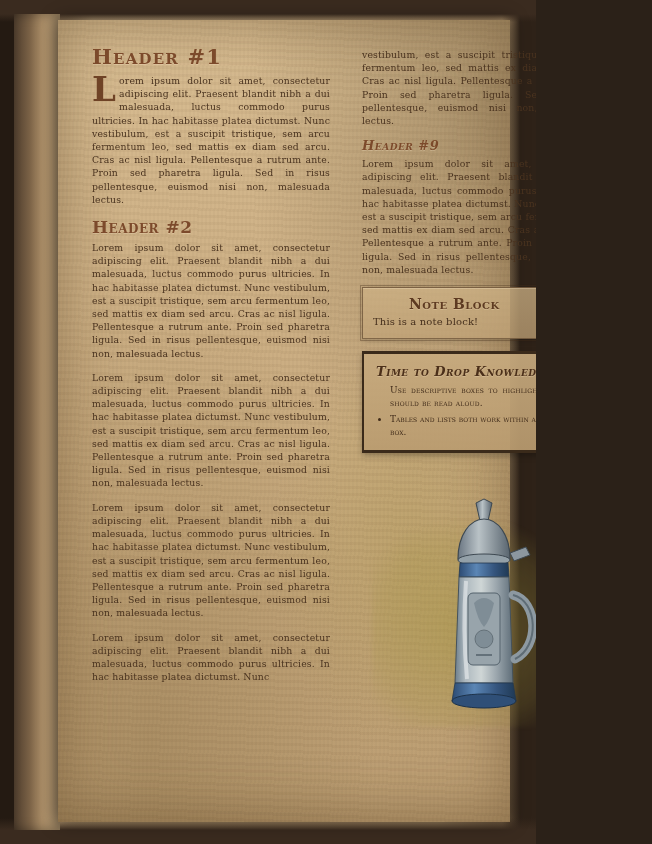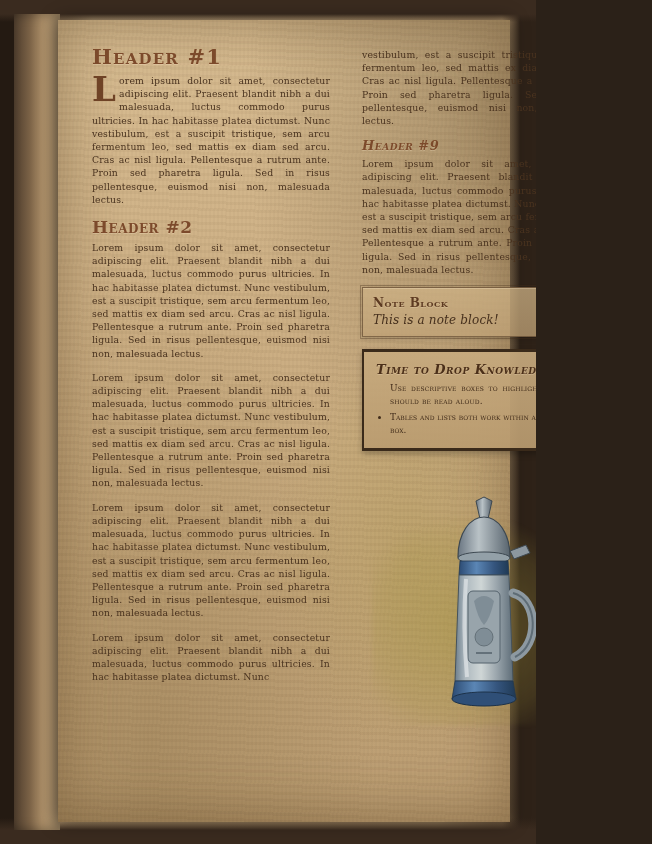"Note Block" .note h4 { font-size: 12px -> 14px; margin-left: none -> 36px }
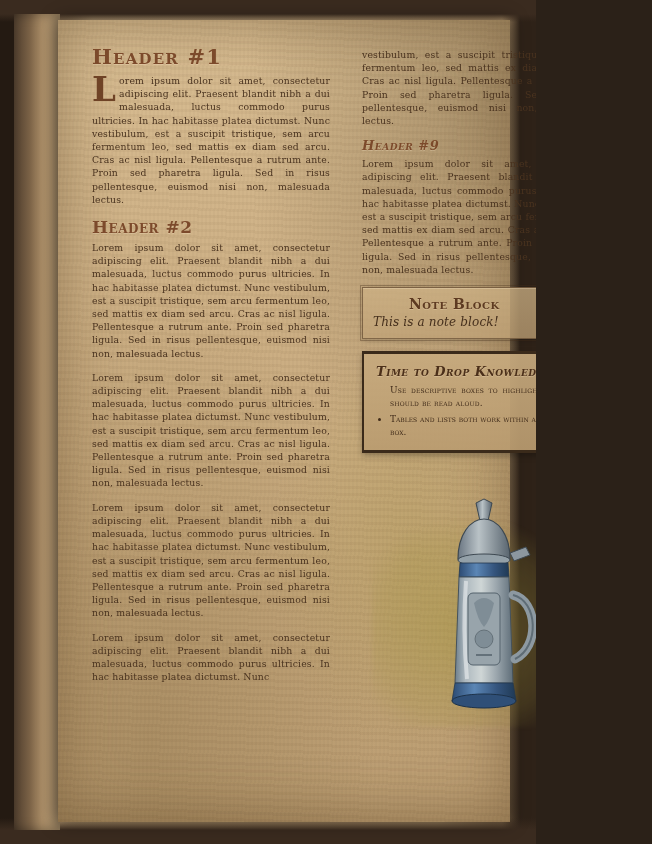"This is a note block!" .note p { font-size: 12px -> 10px; font-style: italic -> none }
